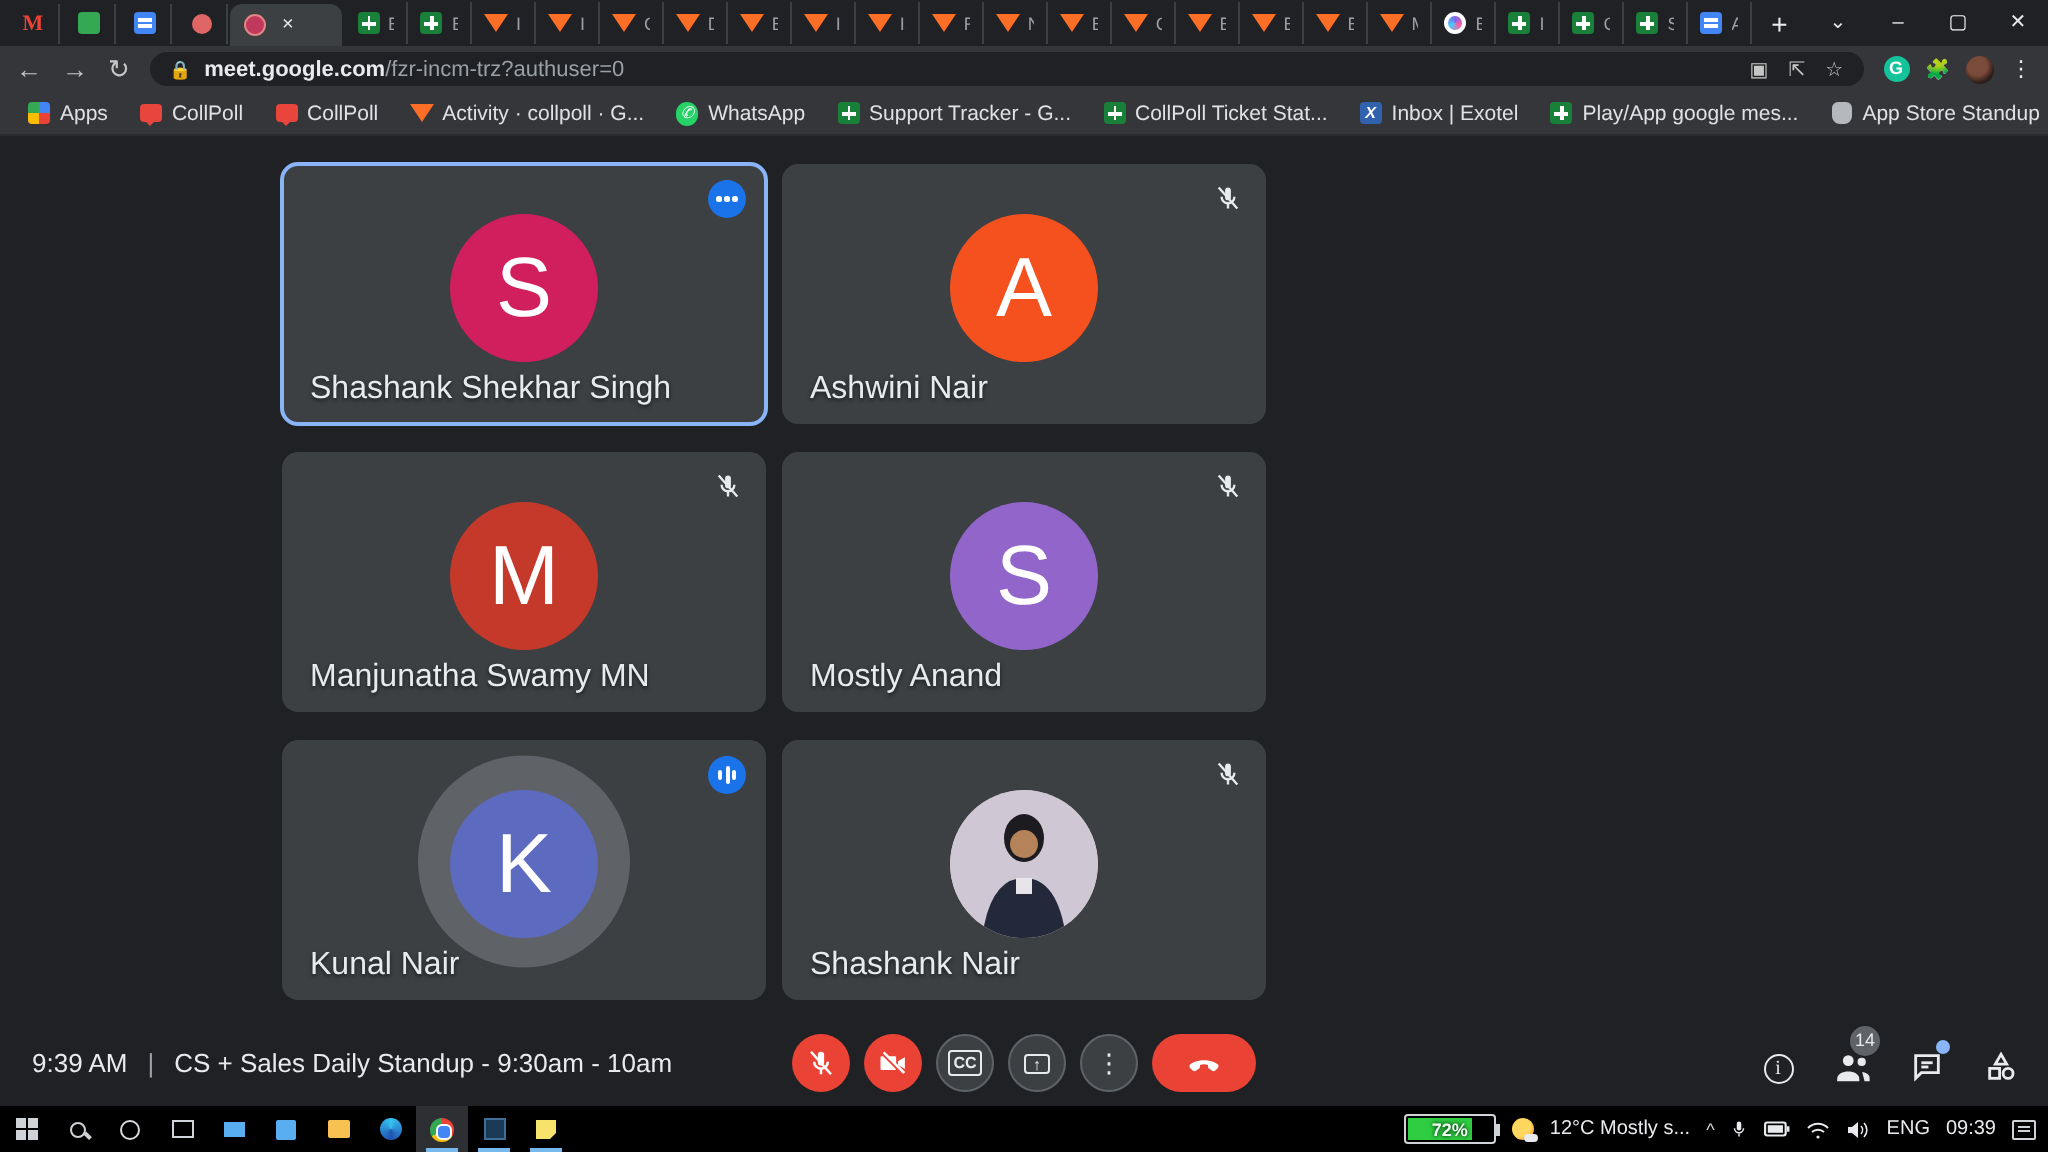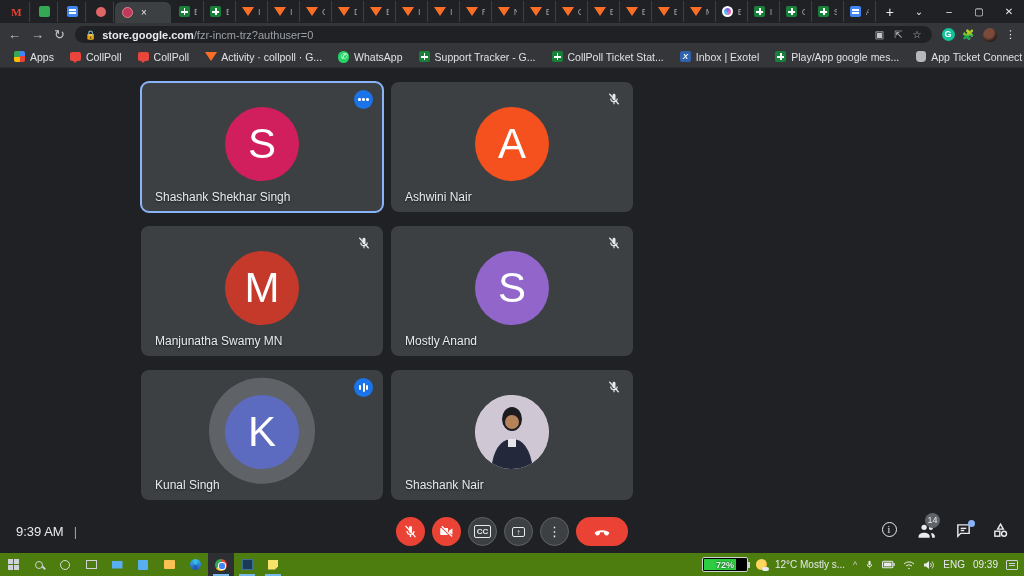"store.google.com" b { text: store.google.com -> meet.google.com }
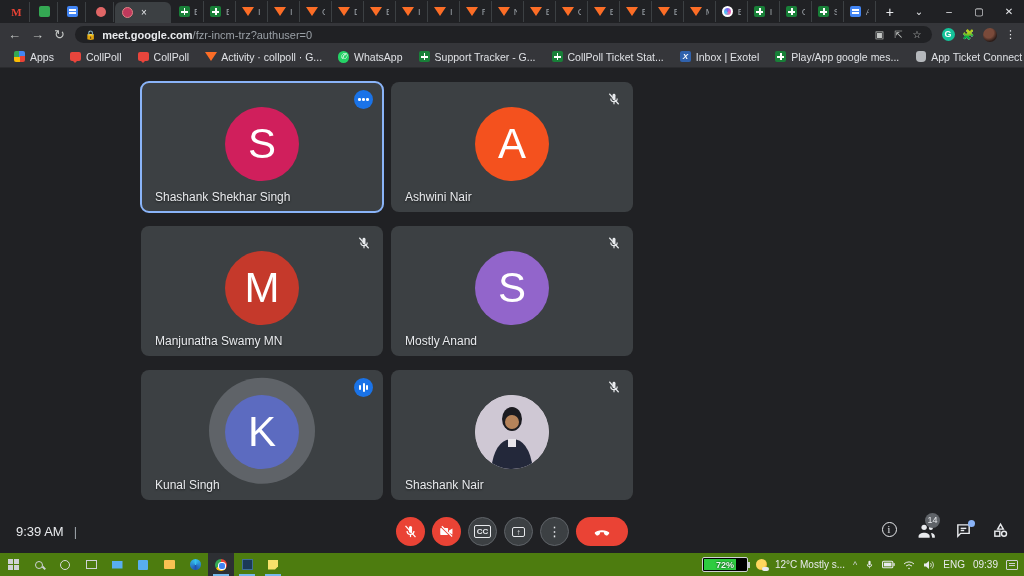"App Ticket Connect" span.blabel { text: Ticket Connect -> Store Standup }
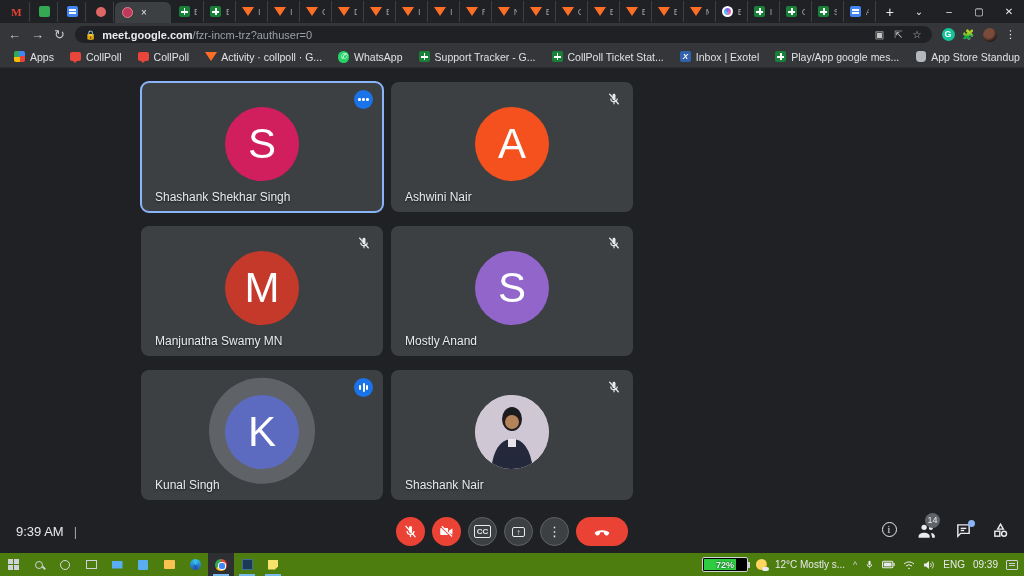"Shashank Shekhar Singh" .pname { font-size: 12px -> 16px }
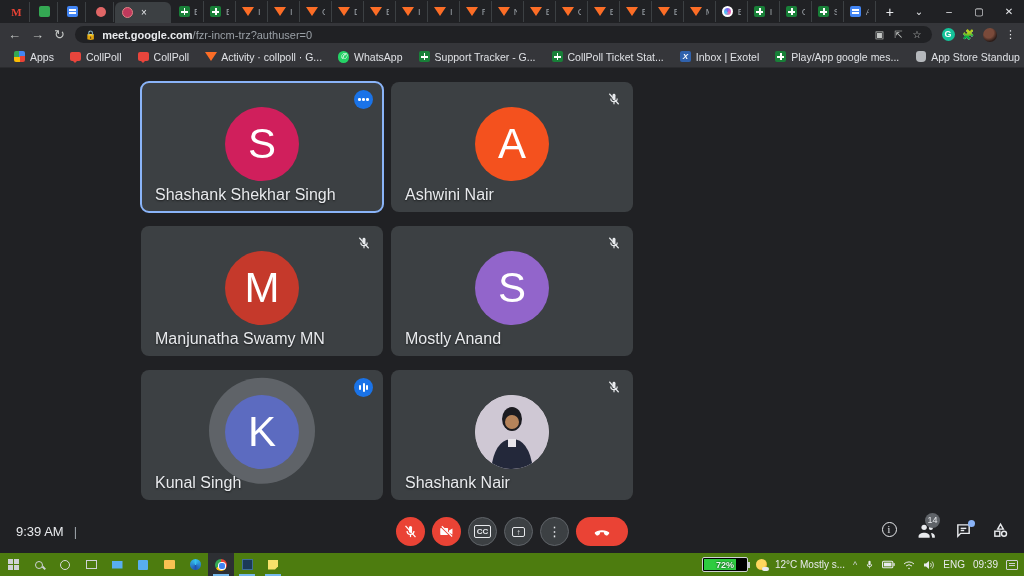"Kunal Singh" div.pname { text: Singh -> Nair }
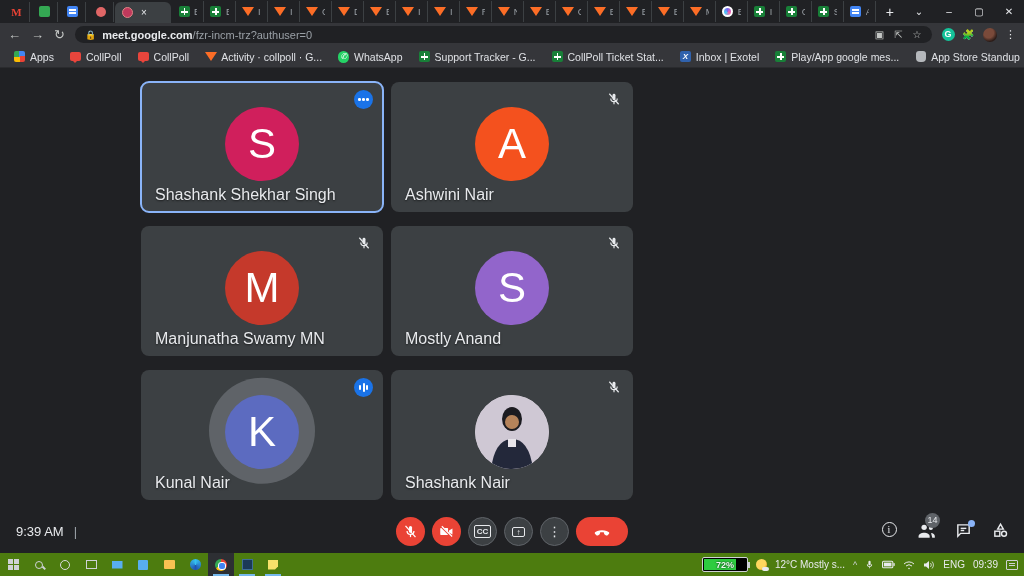"14" .bbr { align-items: flex-start -> flex-end }
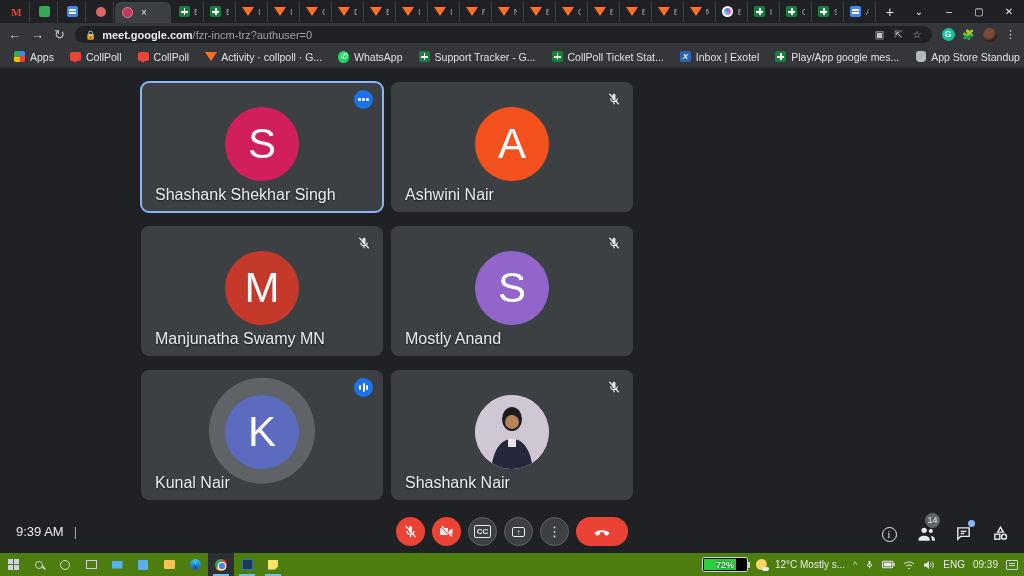"CS + Sales Daily Standup" span { html: none -> <span>CS + Sales Daily Standup - 9:30am - 10am</span> }
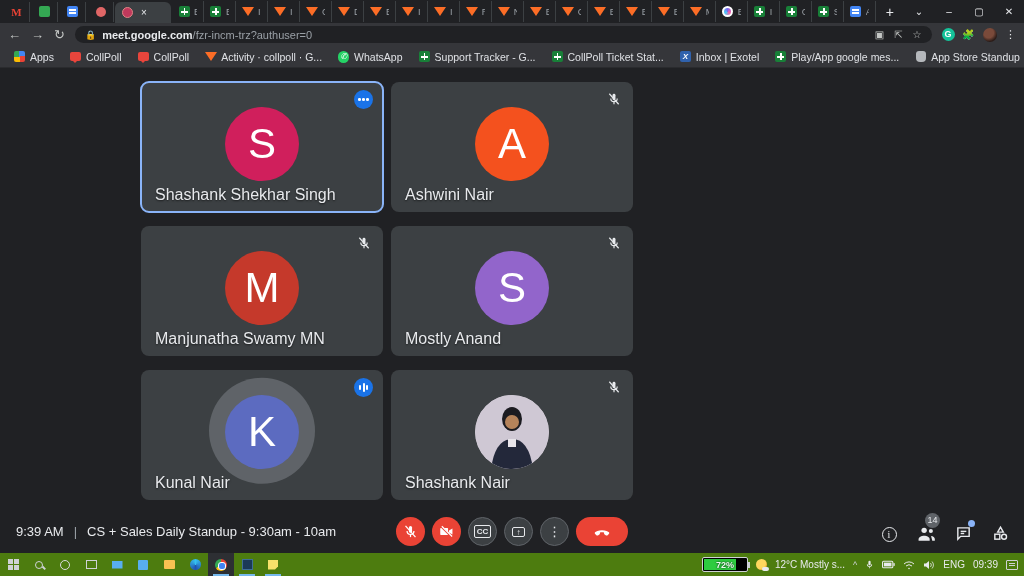"72%" .taskbar { background: #4d7c0f -> #000000 }
